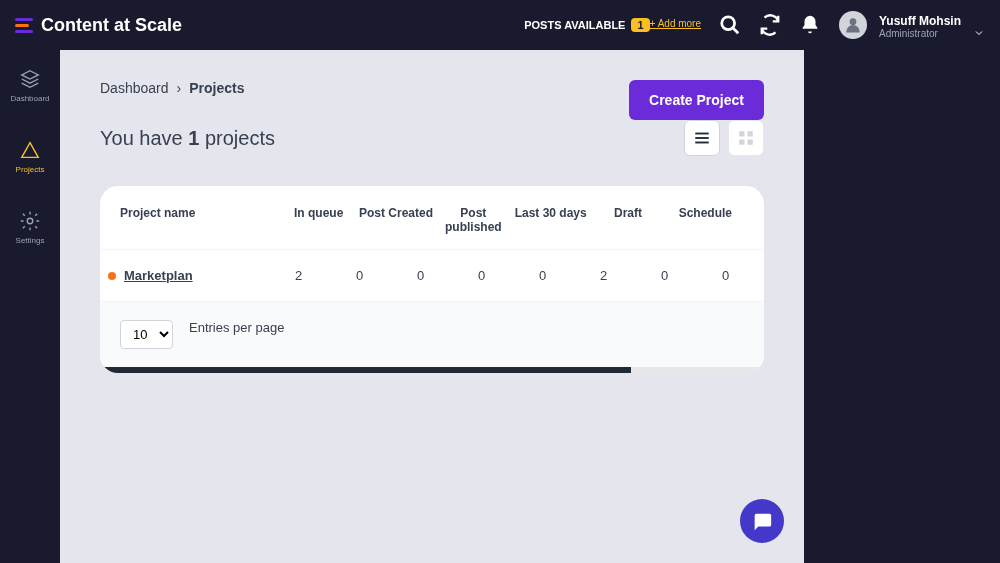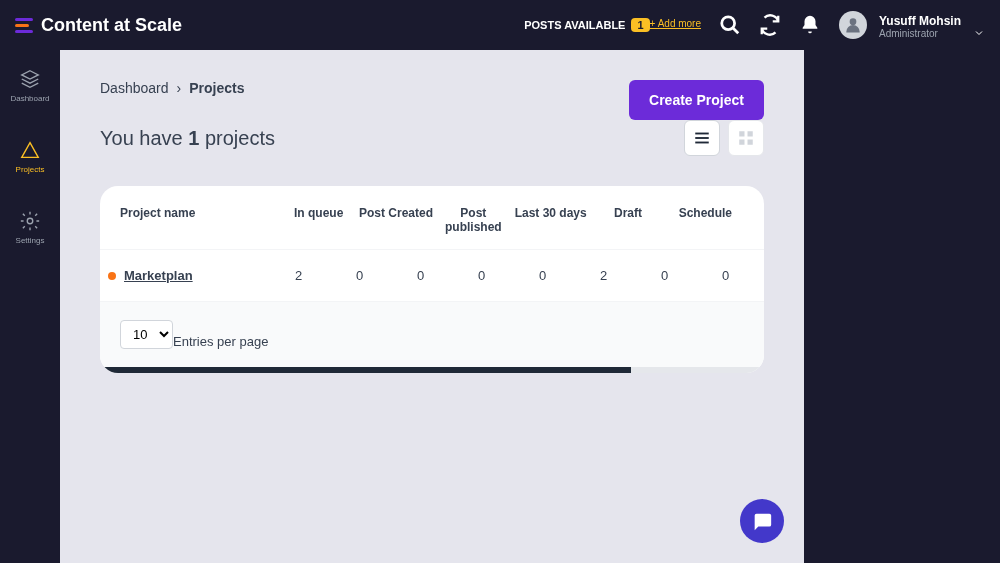"10" .tfoot { align-items: flex-end -> flex-start; gap: 0 -> 16px }
